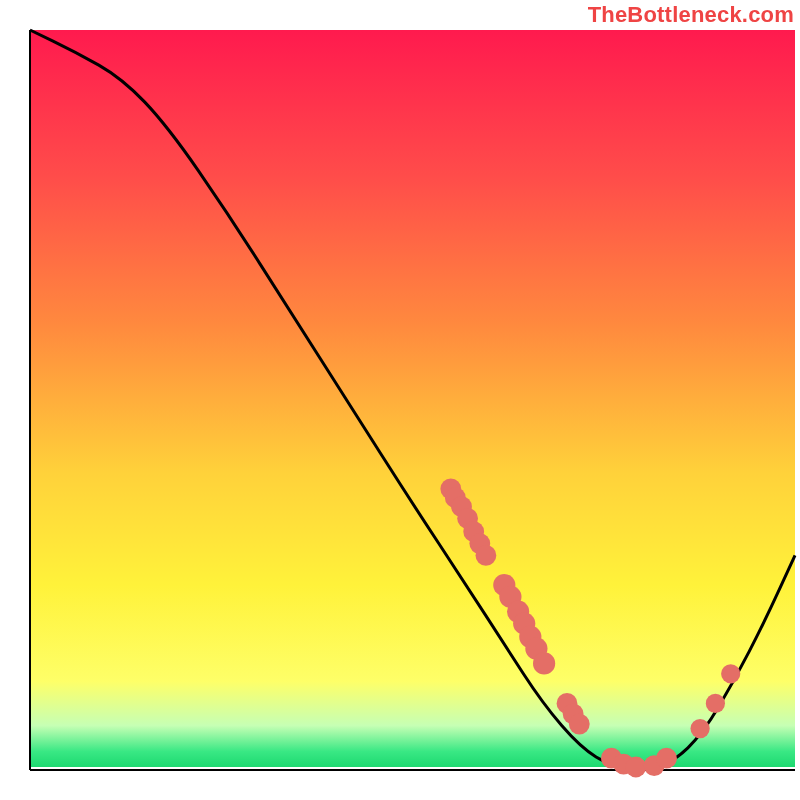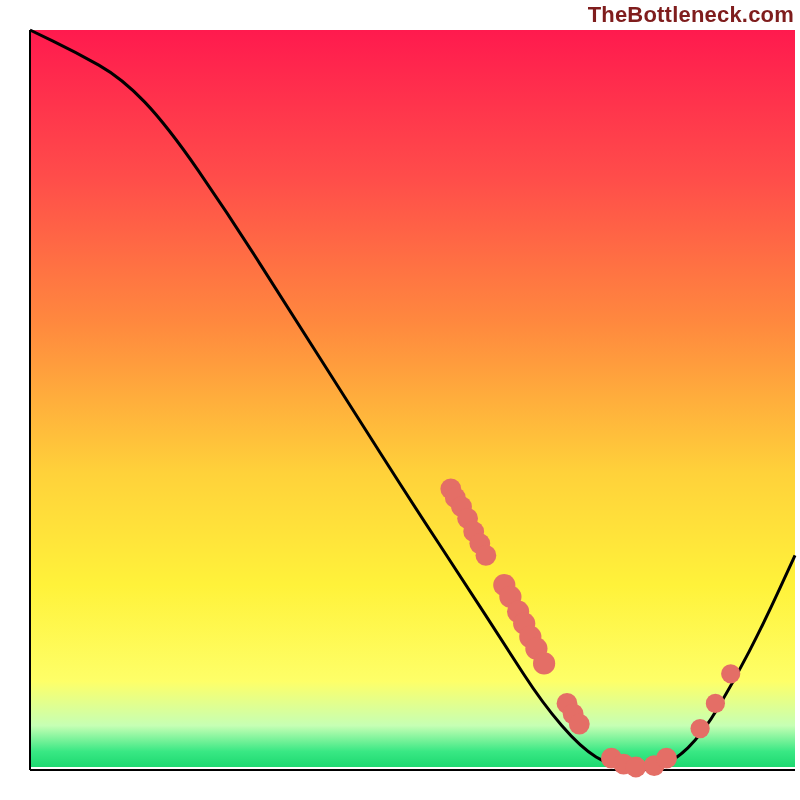"TheBottleneck.com" .watermark { color: #7f1d1d -> #ef4444 }
